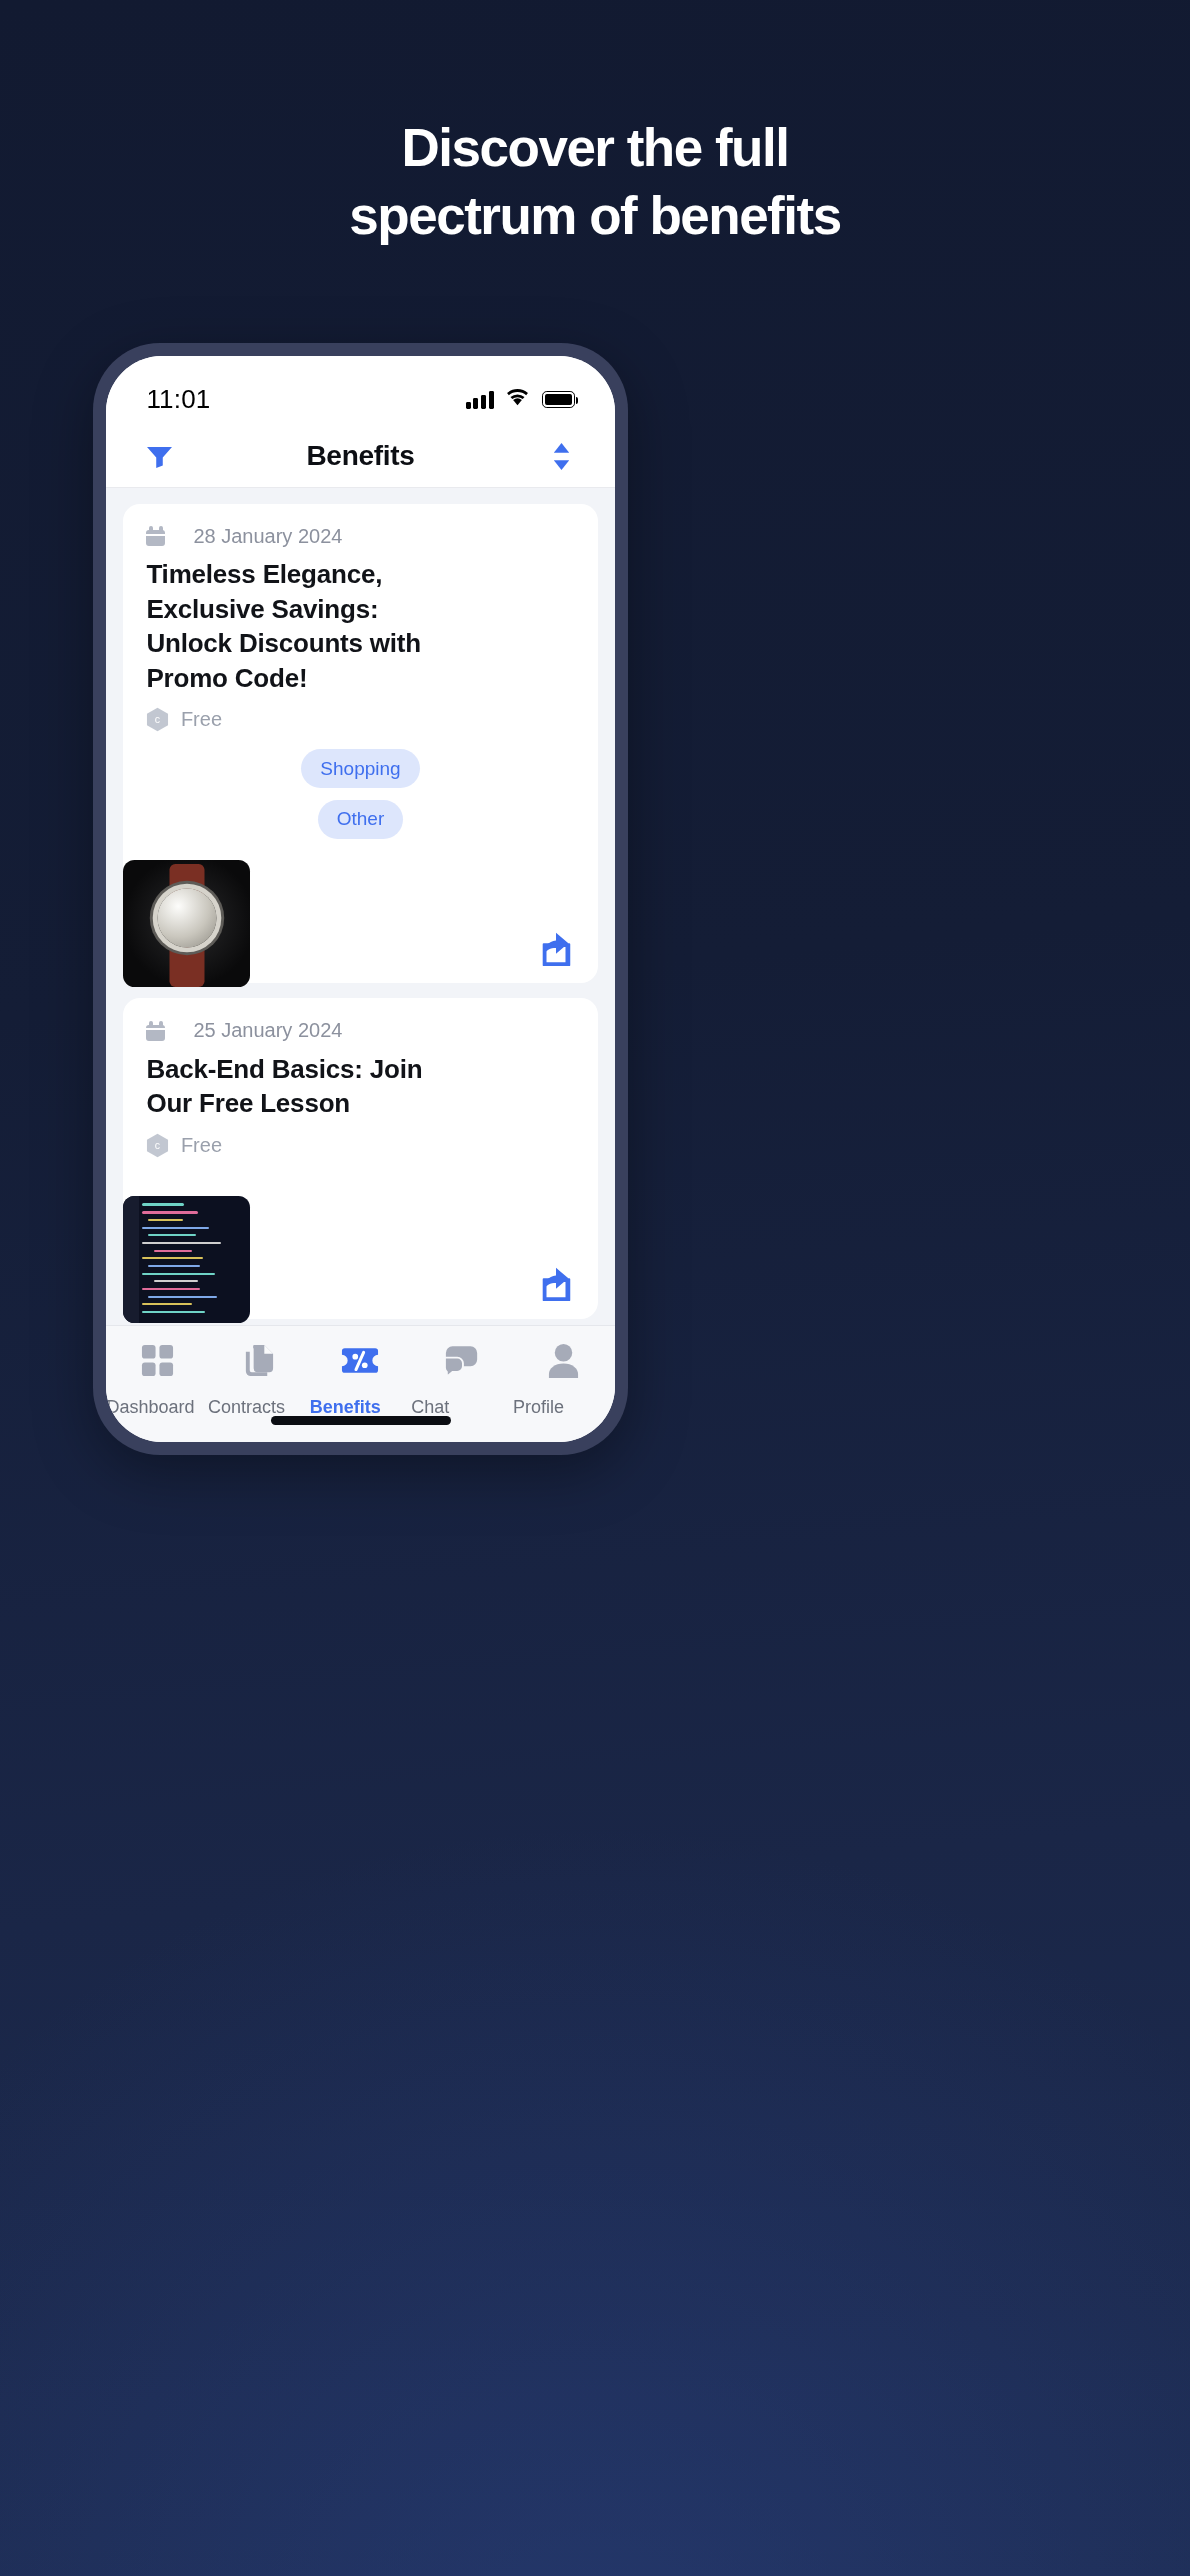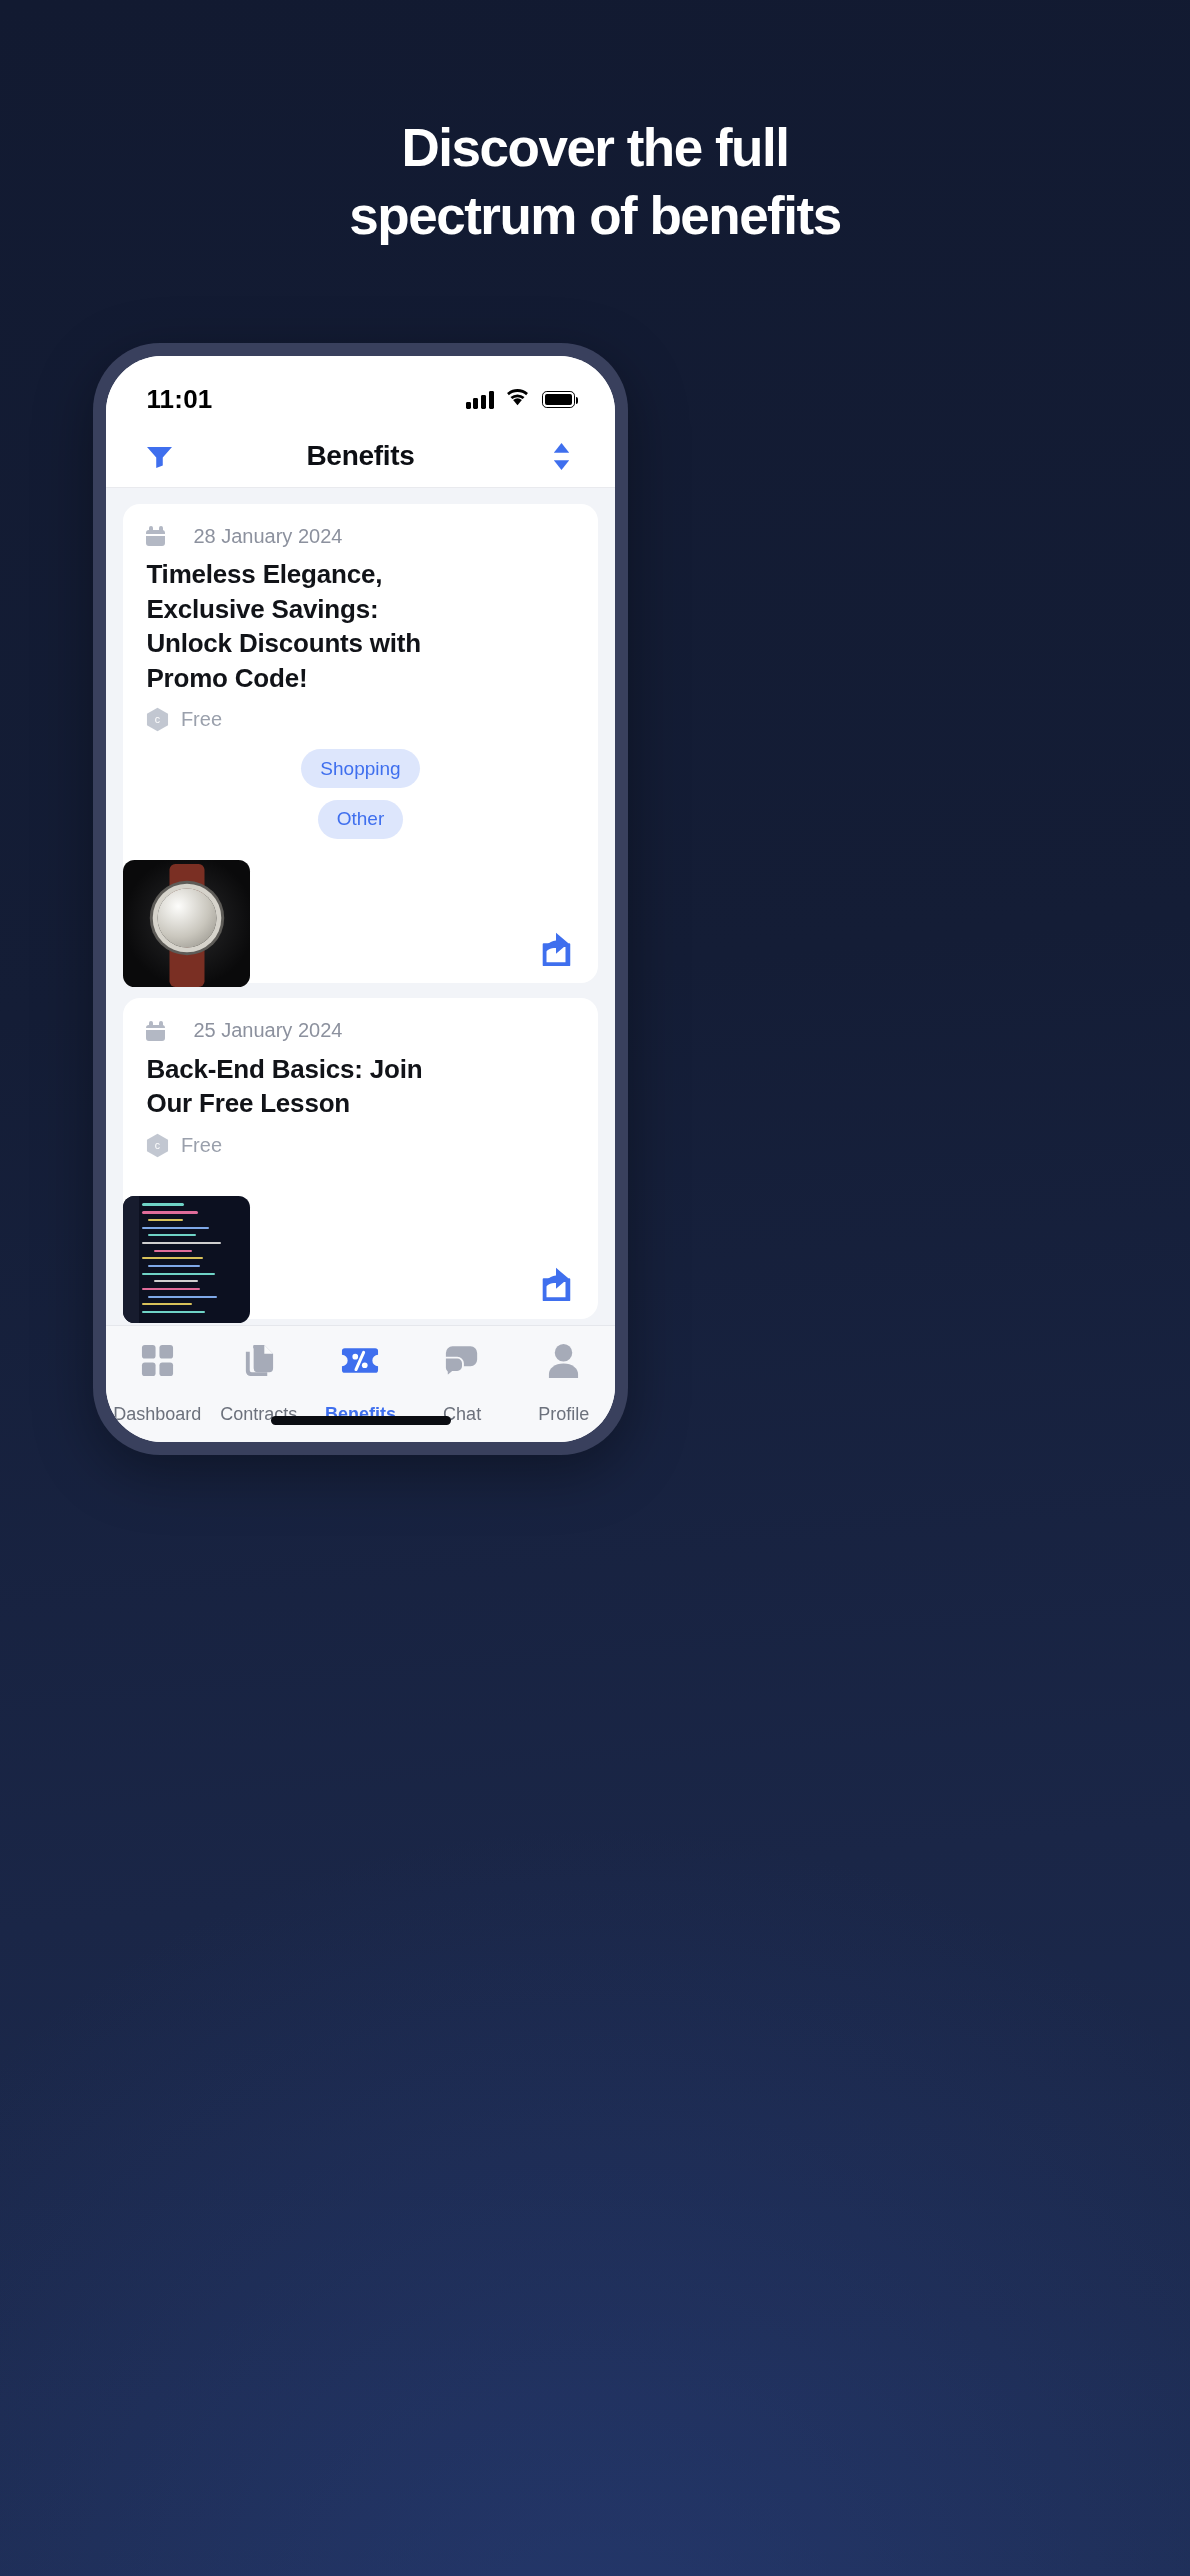"11:01" #clock { font-weight: bold -> normal }
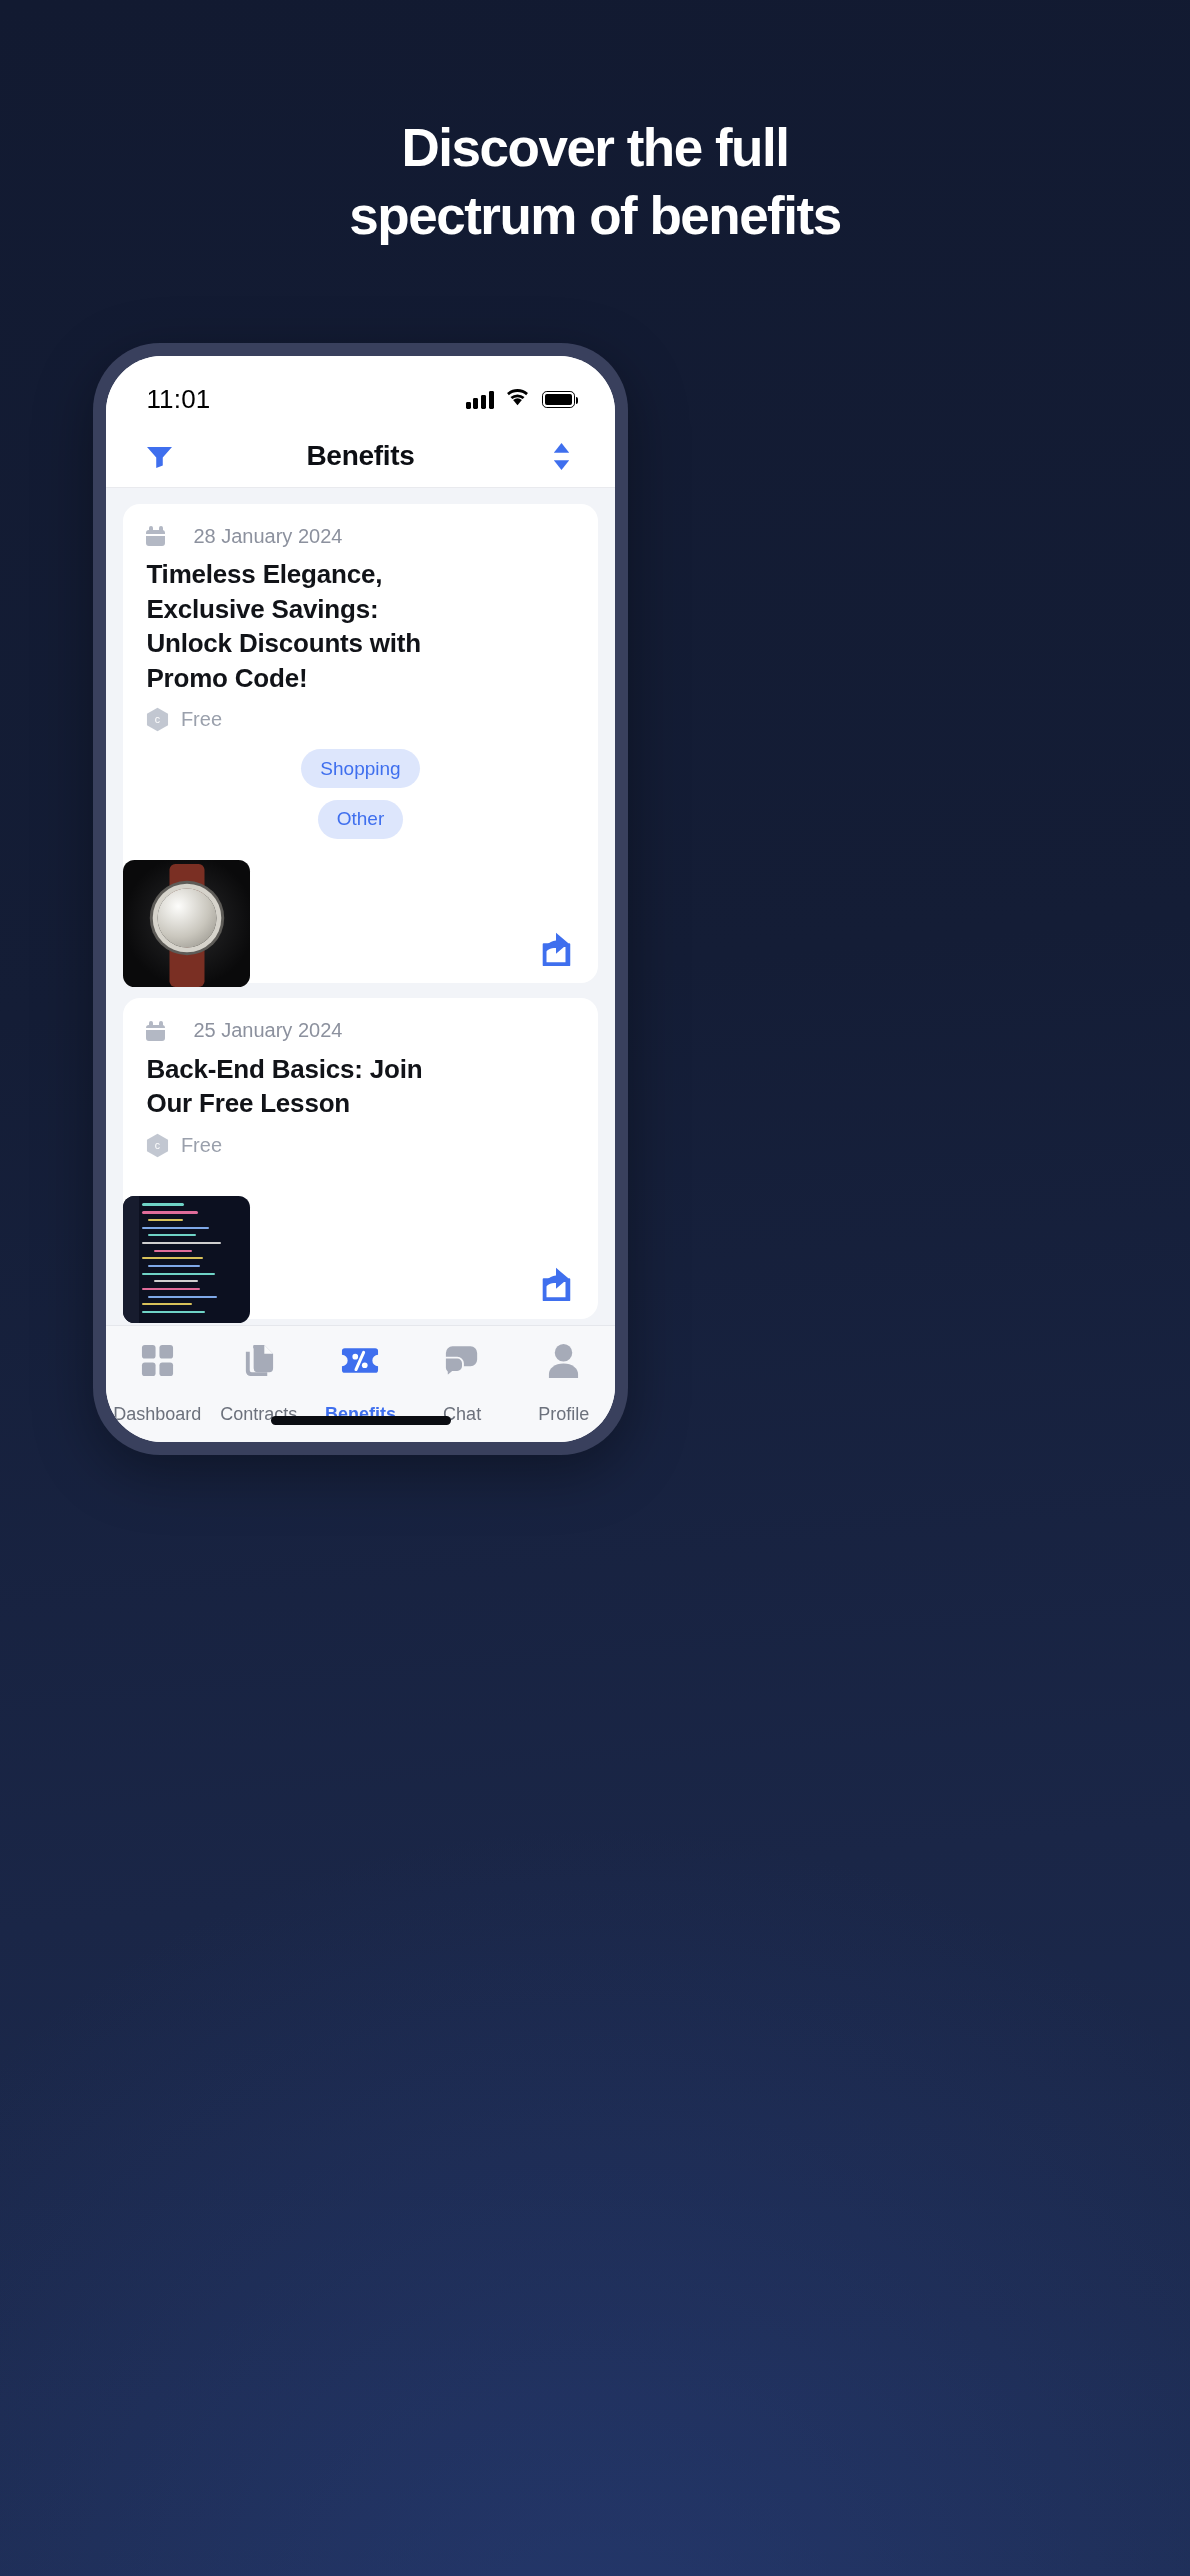"Dashboard" .tab { align-items: center -> none; gap: 23px -> 16px }
